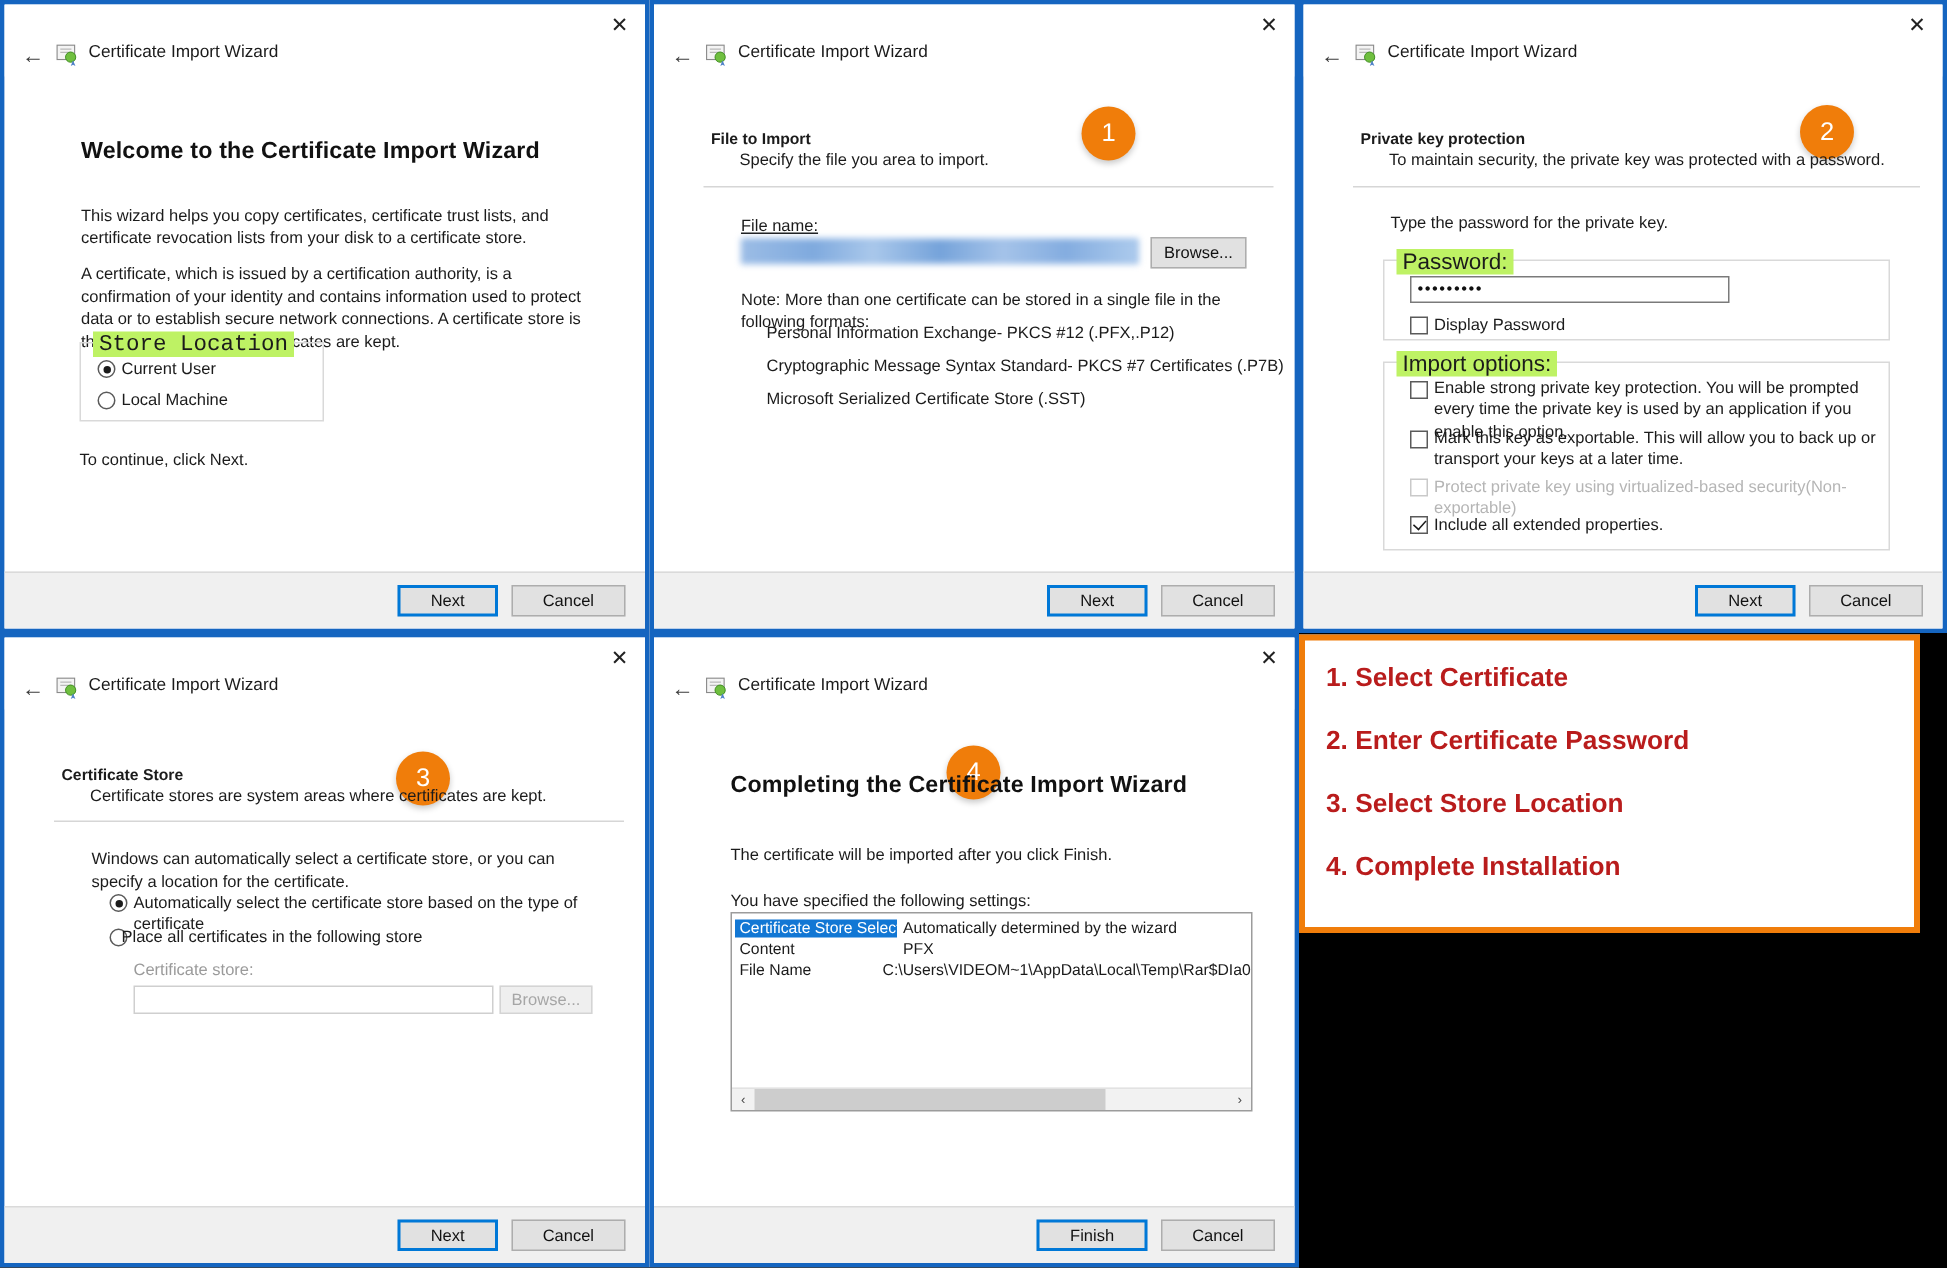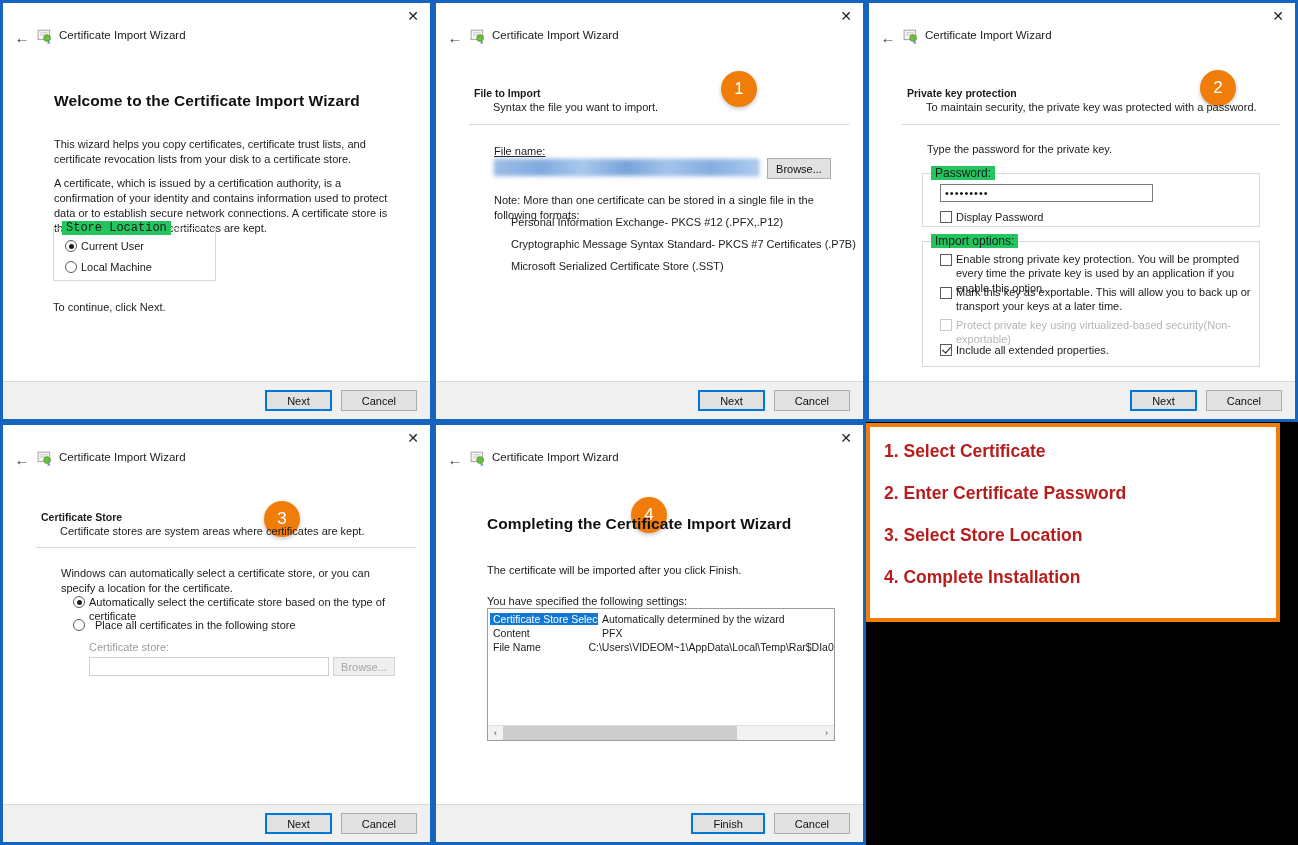"Syntax the file you want" div.step-sub { text: Syntax the file you want -> Specify the file you area }
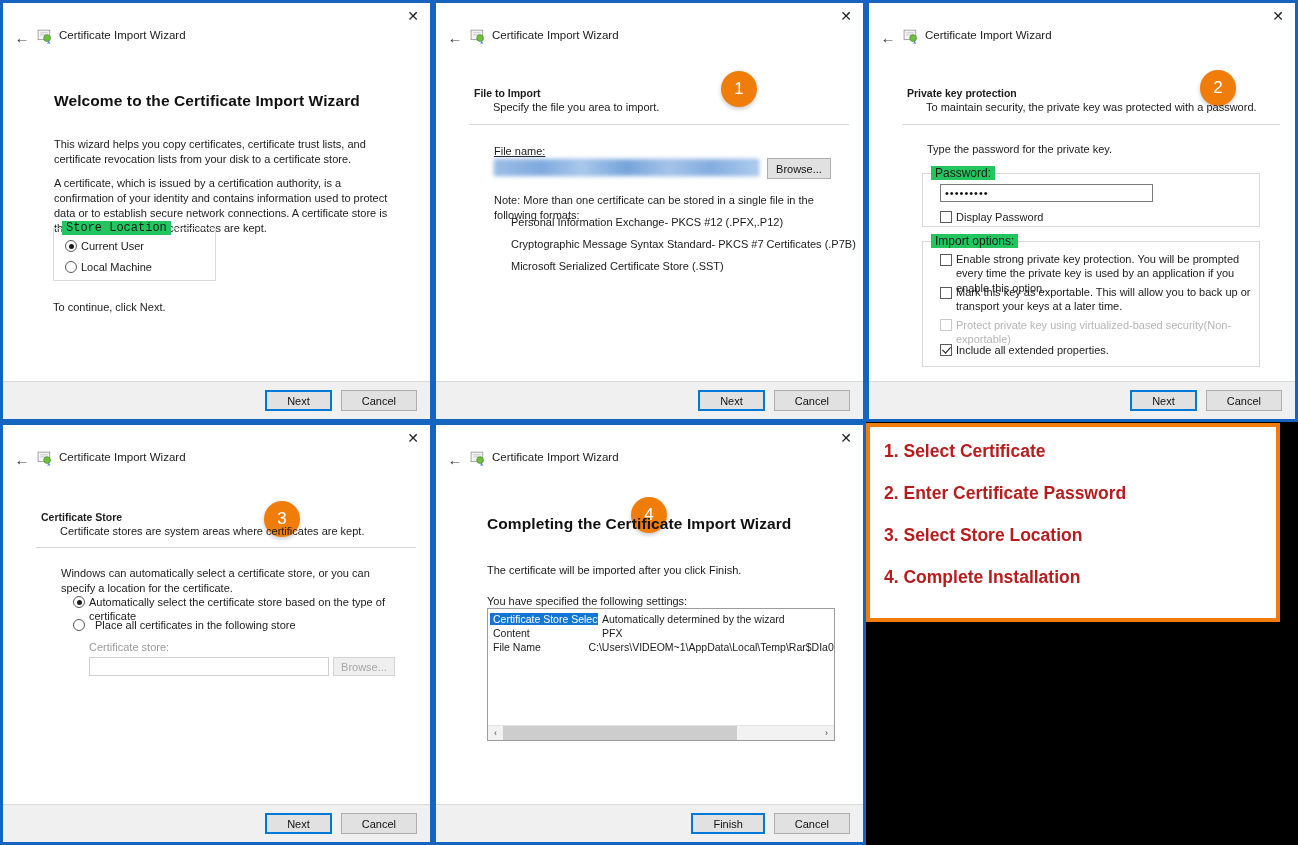"Password:" .groupbox > .gb-title { background: #22c55e -> #bef264; font-size: 12px -> 15px }
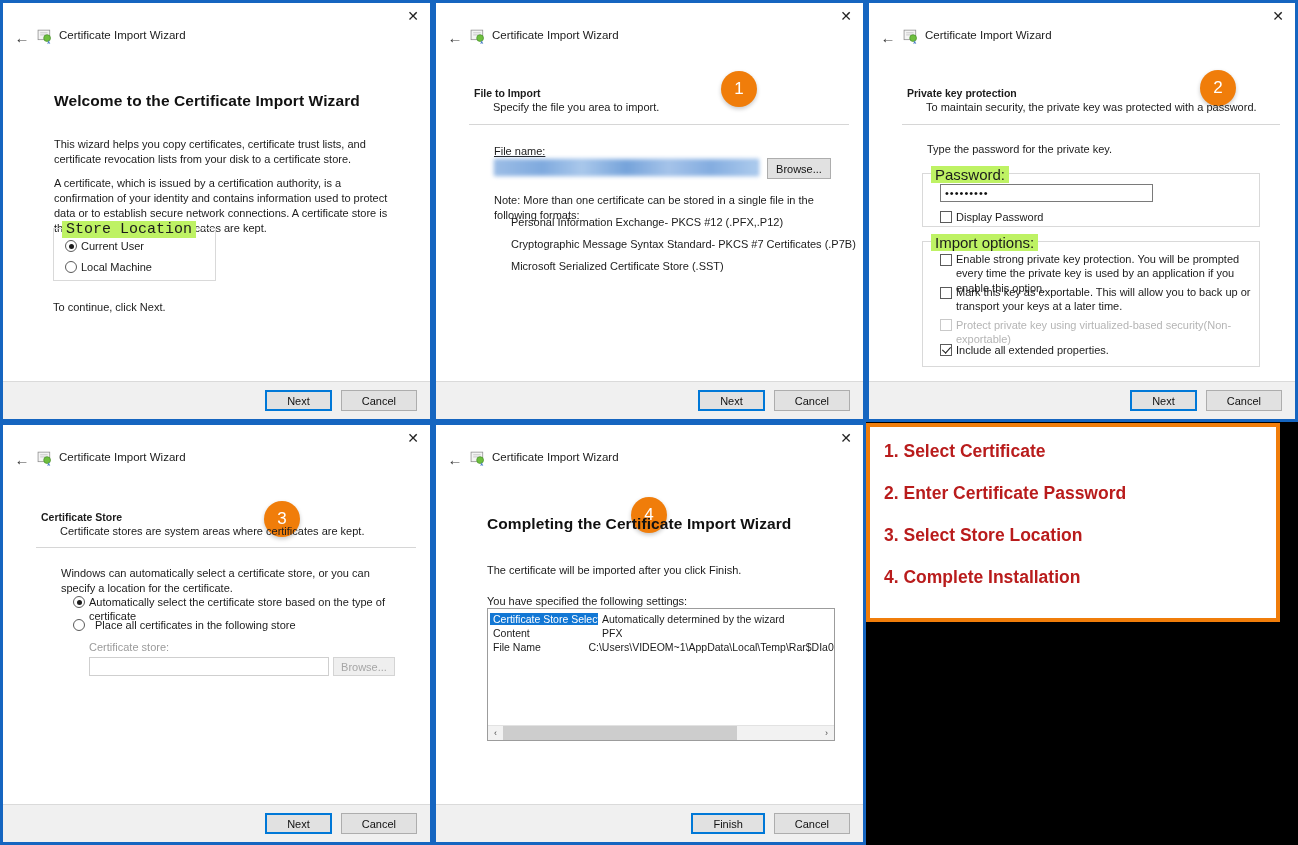"Place all certificates in the" div.opt-text { left: 92px -> 78px }
